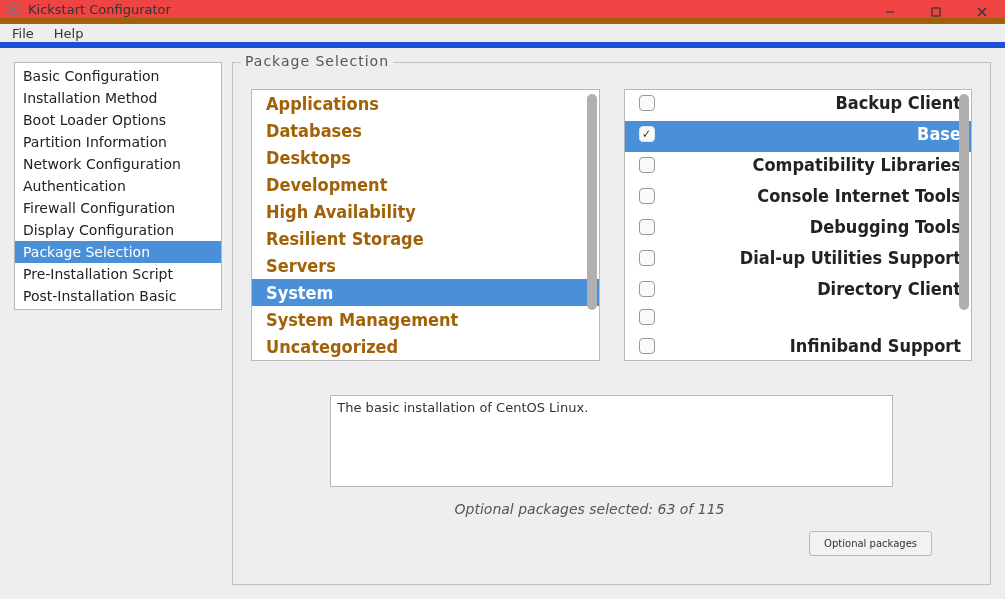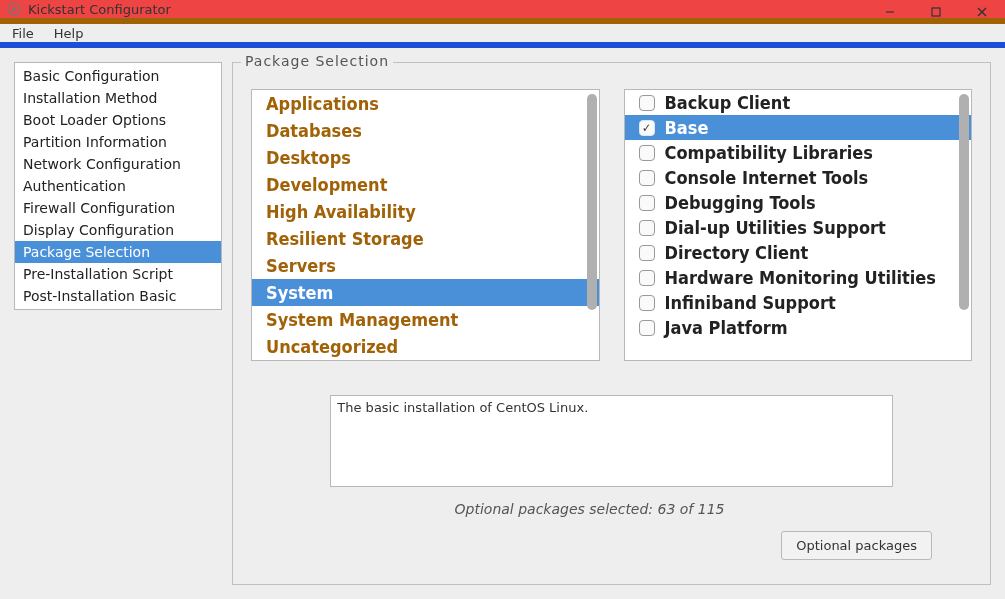"Backup Client" .pkg-item { justify-content: none -> space-between; padding: 2px 10px 2px 14px -> 2px 10px 8px 14px }
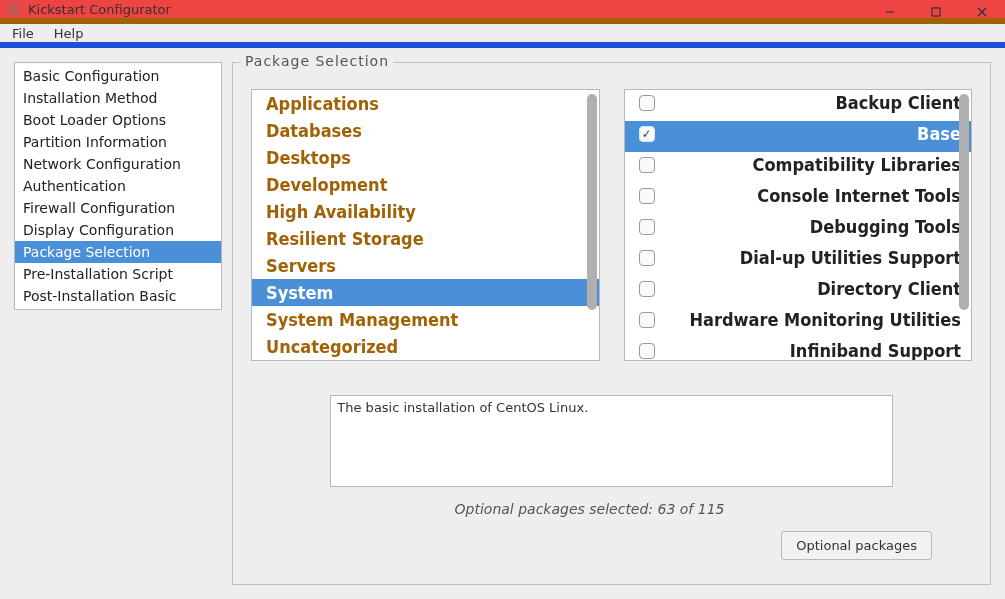"Hardware Monitoring Utilities" span { html: <span>Hardware Monitoring Utilities</span> -> none }
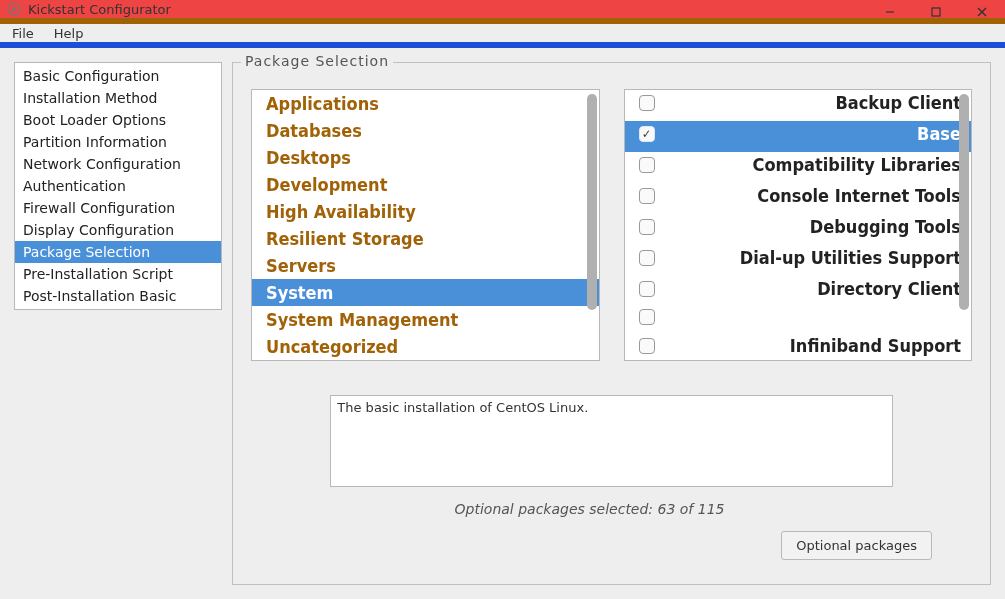"Optional packages" .button { font-size: 13px -> 10px }
